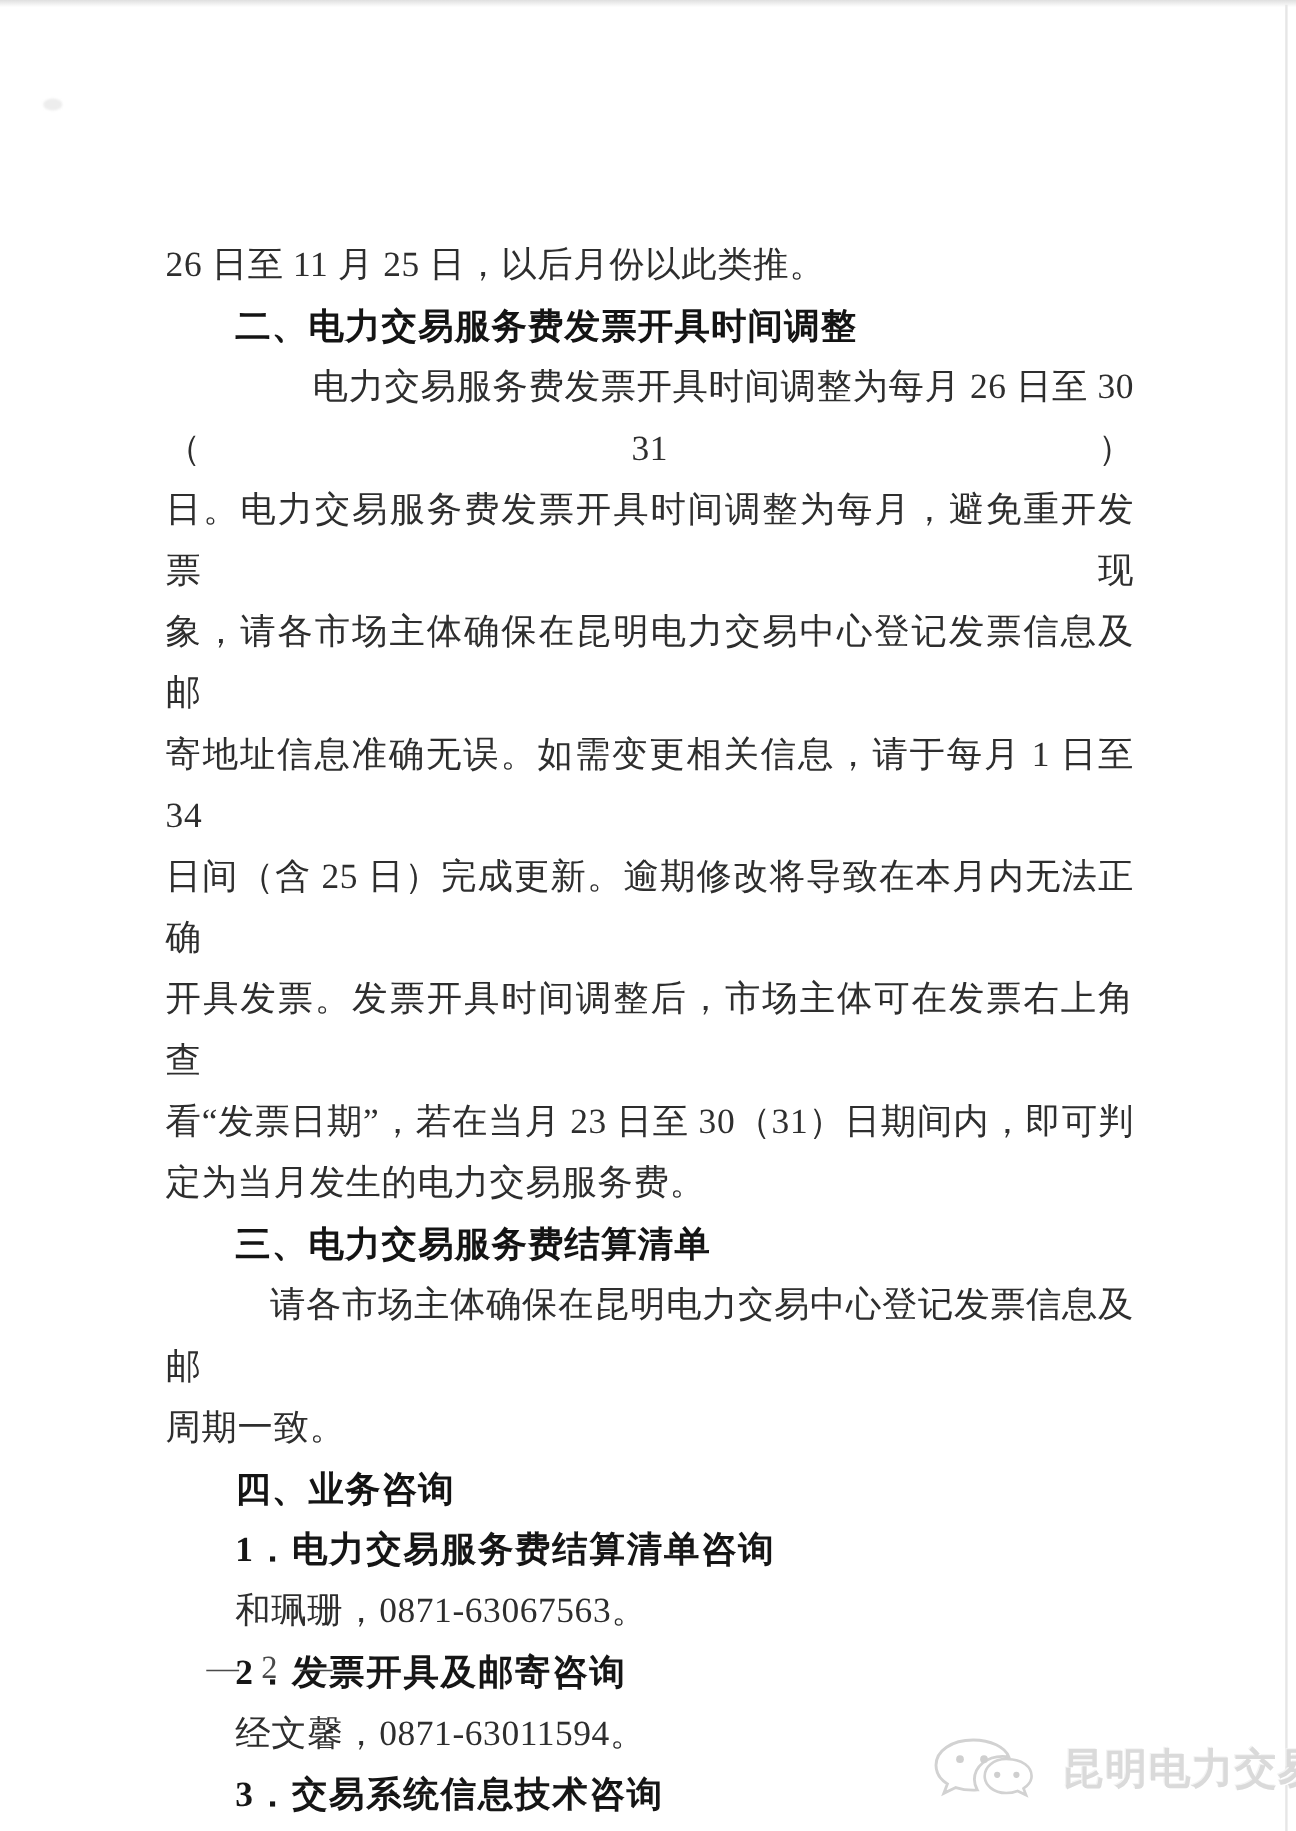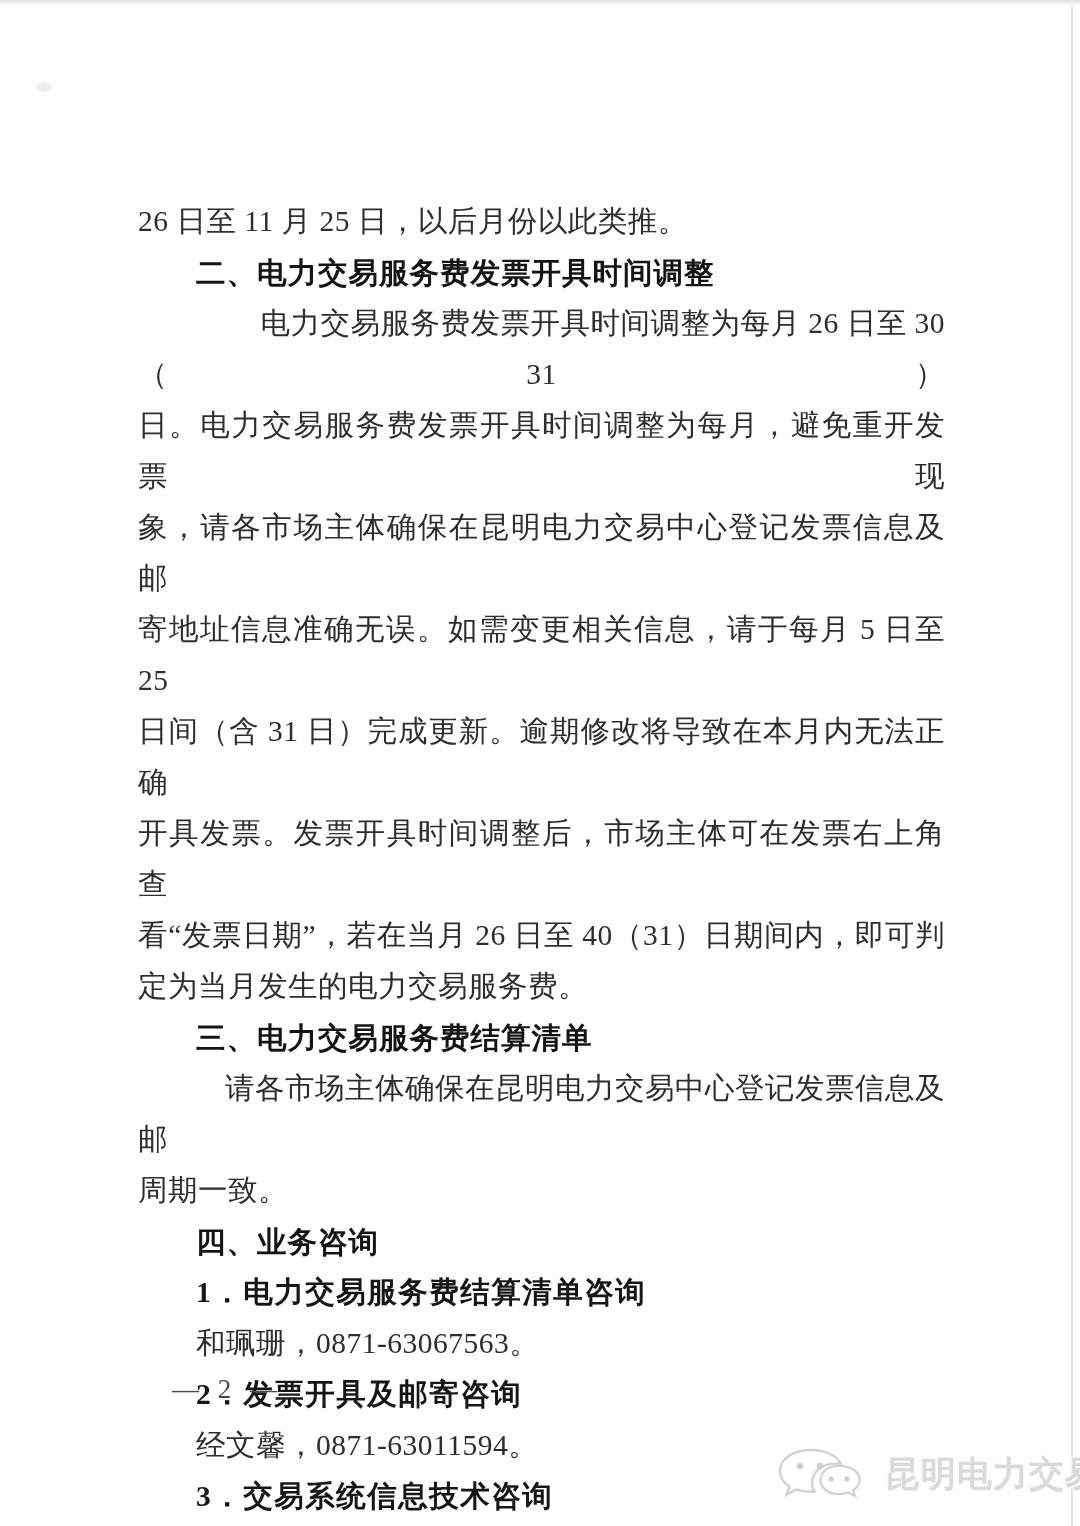"寄地址信息准确无误。如需变更相关信息，请于每月 5 日至 25" div.line { text: 5 日至 25 -> 1 日至 34 }
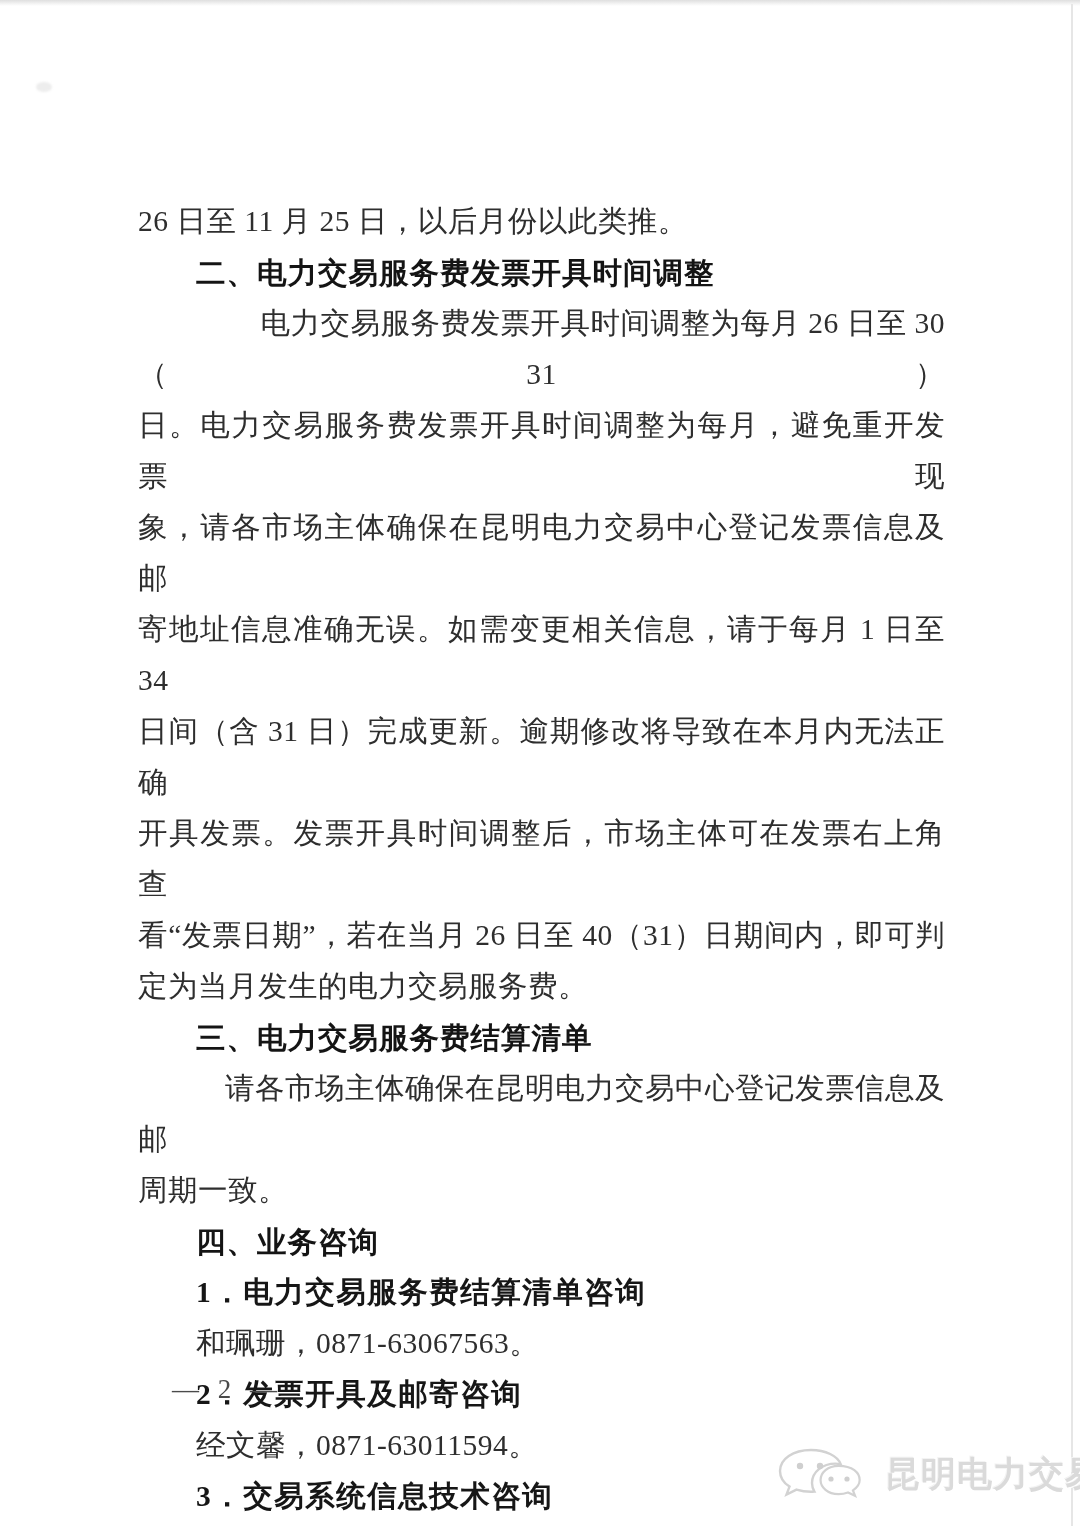"日间（含 31 日）完成更新。逾期修改将导致在本月内无法正确" div.line { text: 31 -> 25 }
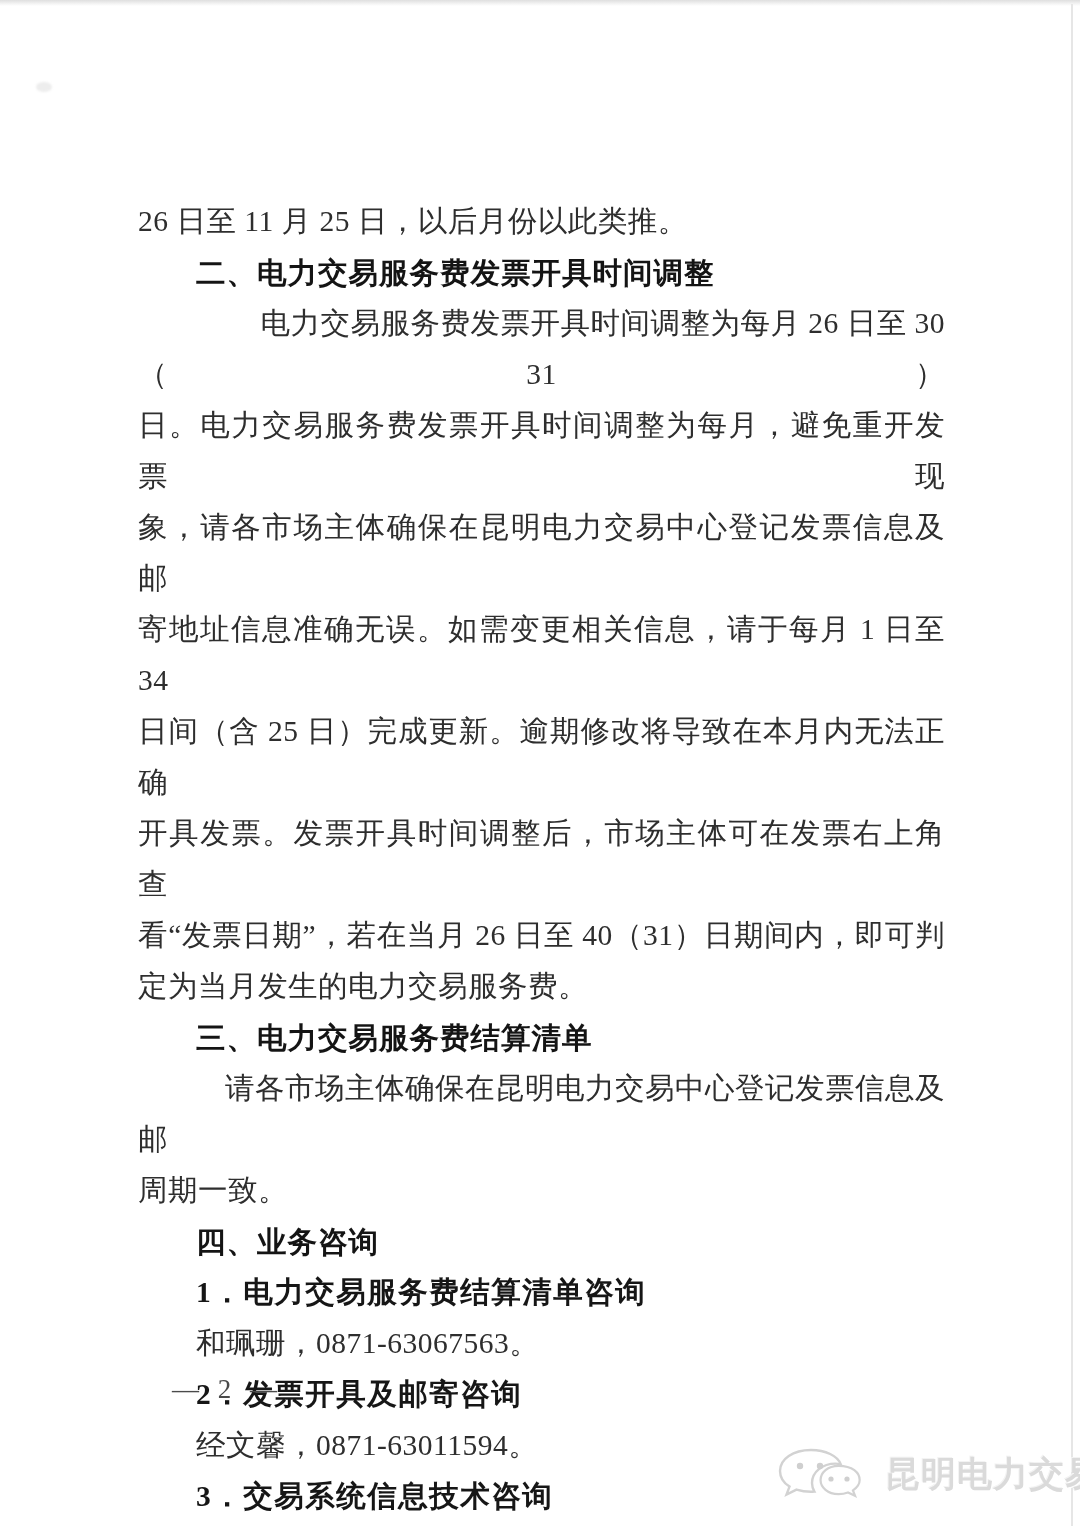"看“发票日期”，若在当月 26 日至 40（31）日期间内，即可判" div.line { text: 26 日至 40 -> 23 日至 30 }
